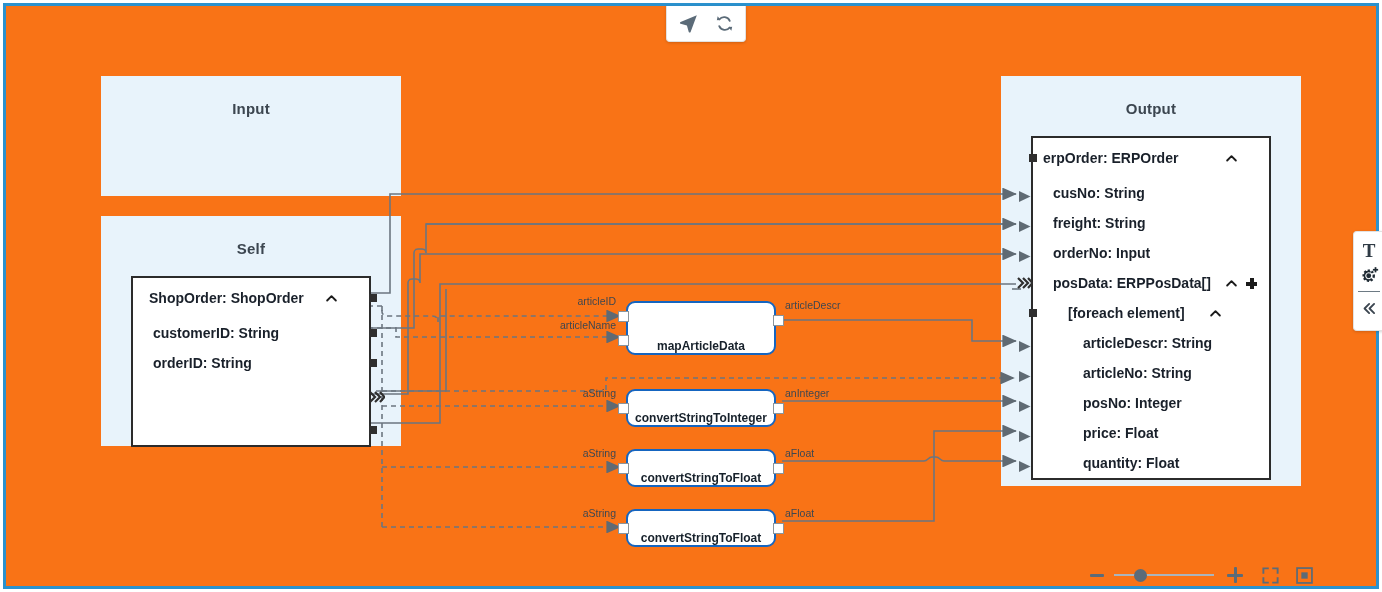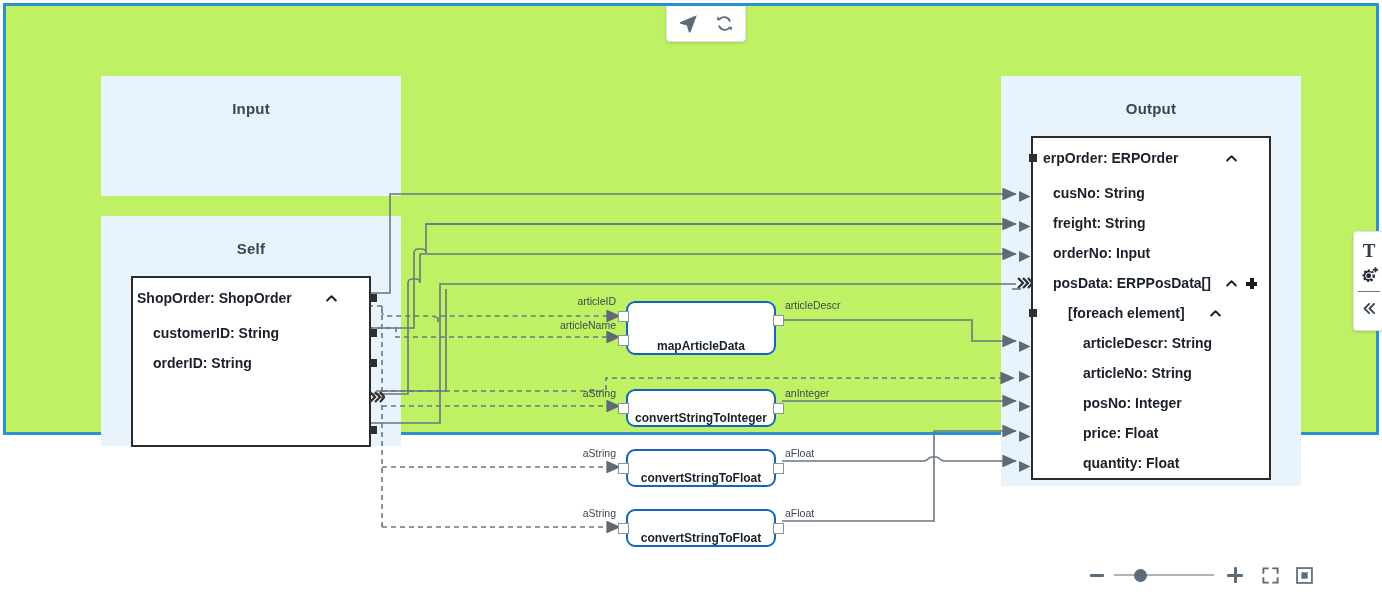"Input" #canvas-frame { background: #bef264 -> #f97316; height: 432px -> 586px }
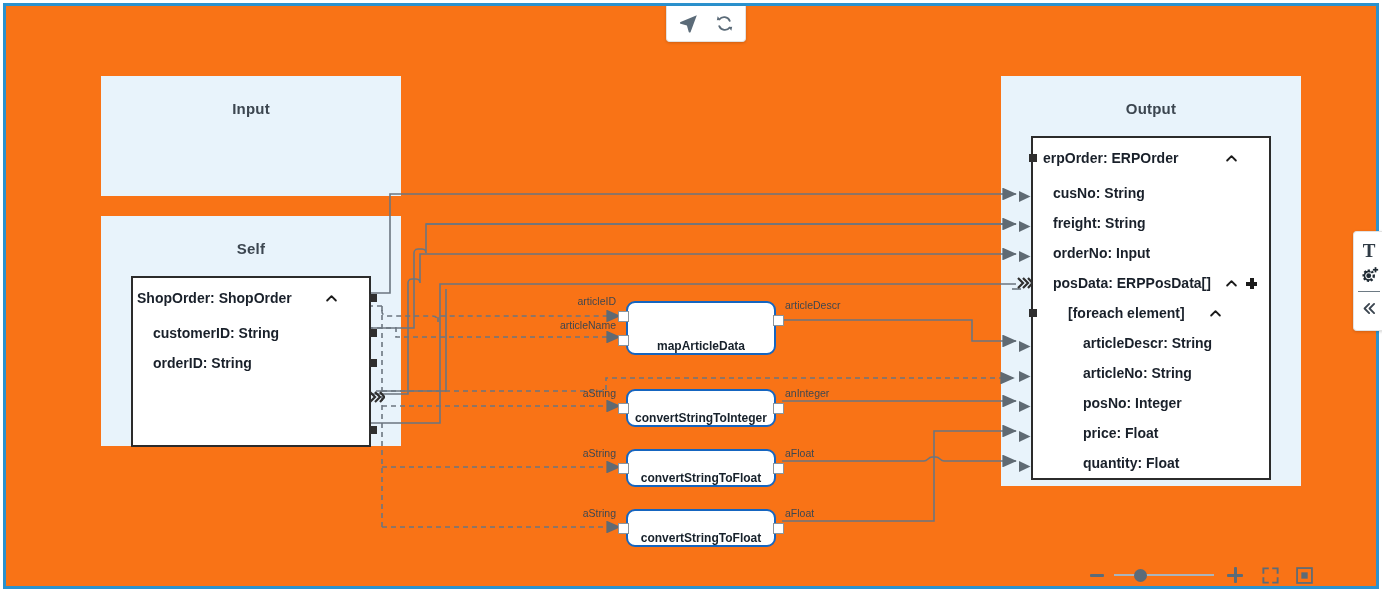"ShopOrder: ShopOrder" div.node-row { padding-left: 4px -> 16px }
